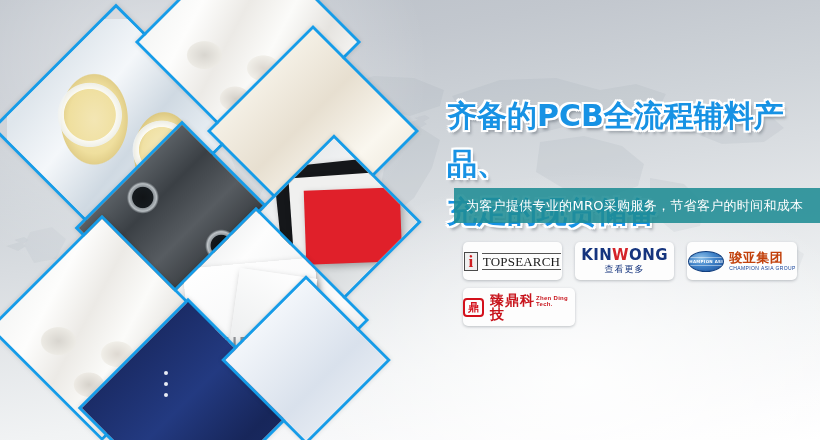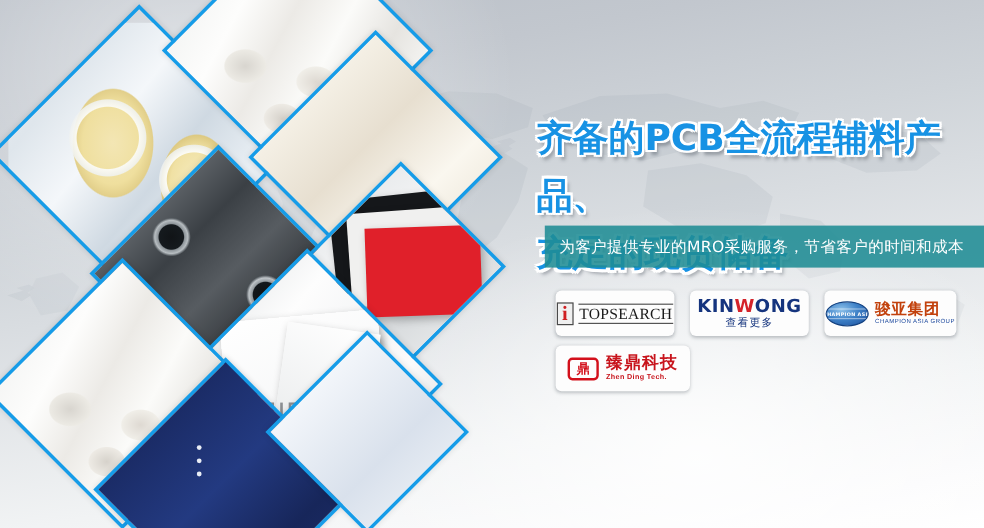"臻鼎科技" .zd-txt { flex-direction: column -> row }
